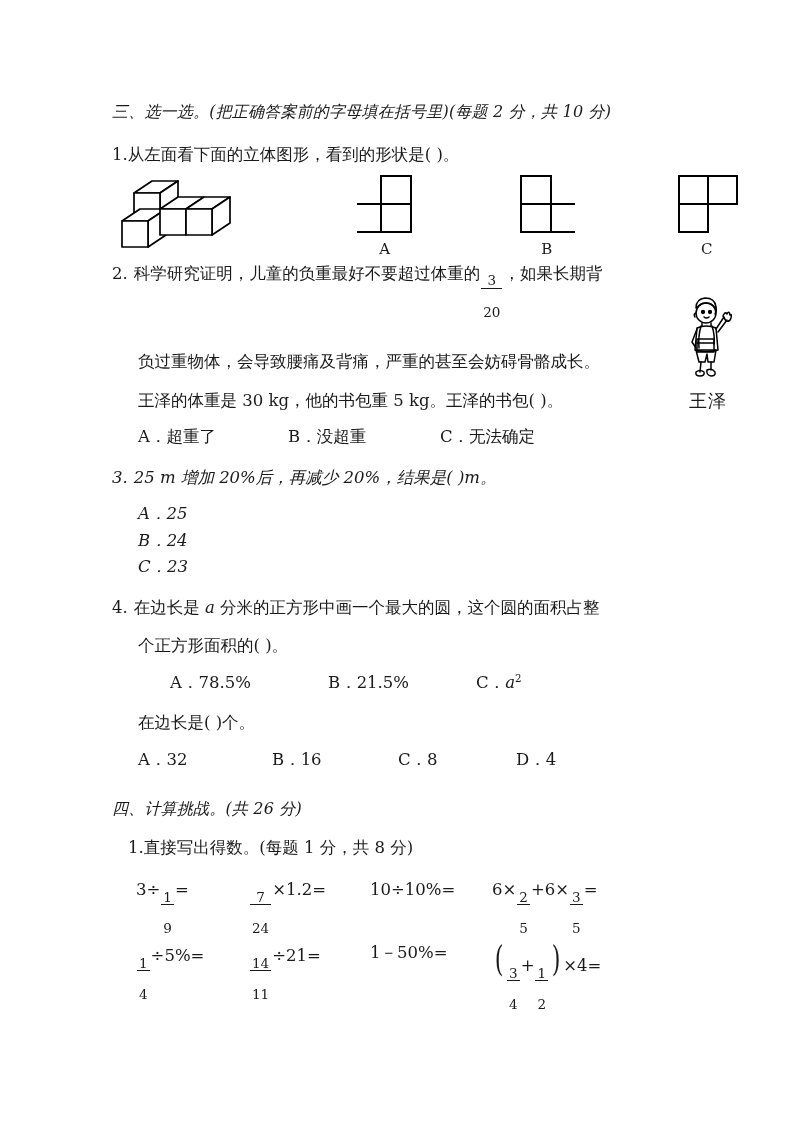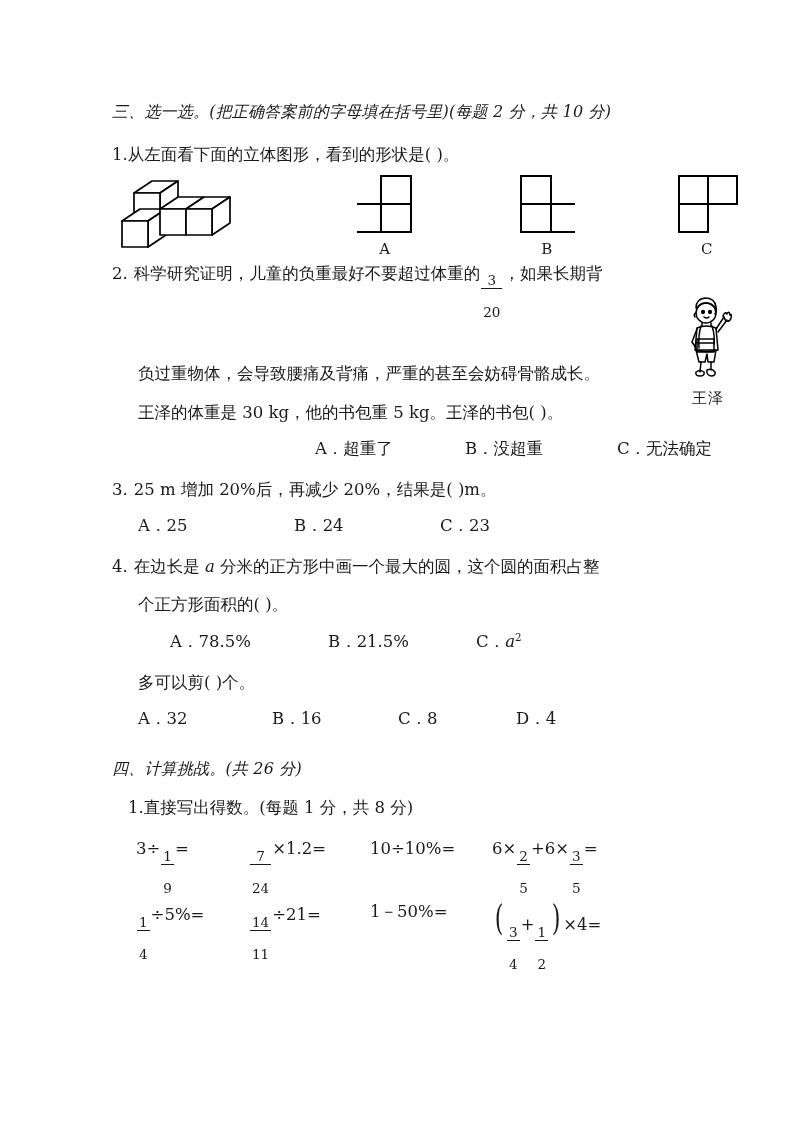"负过重物体，会导致腰痛及背痛，严重的甚至会妨碍骨骼成长。" div.q-line { margin-top: 24px -> 12px }
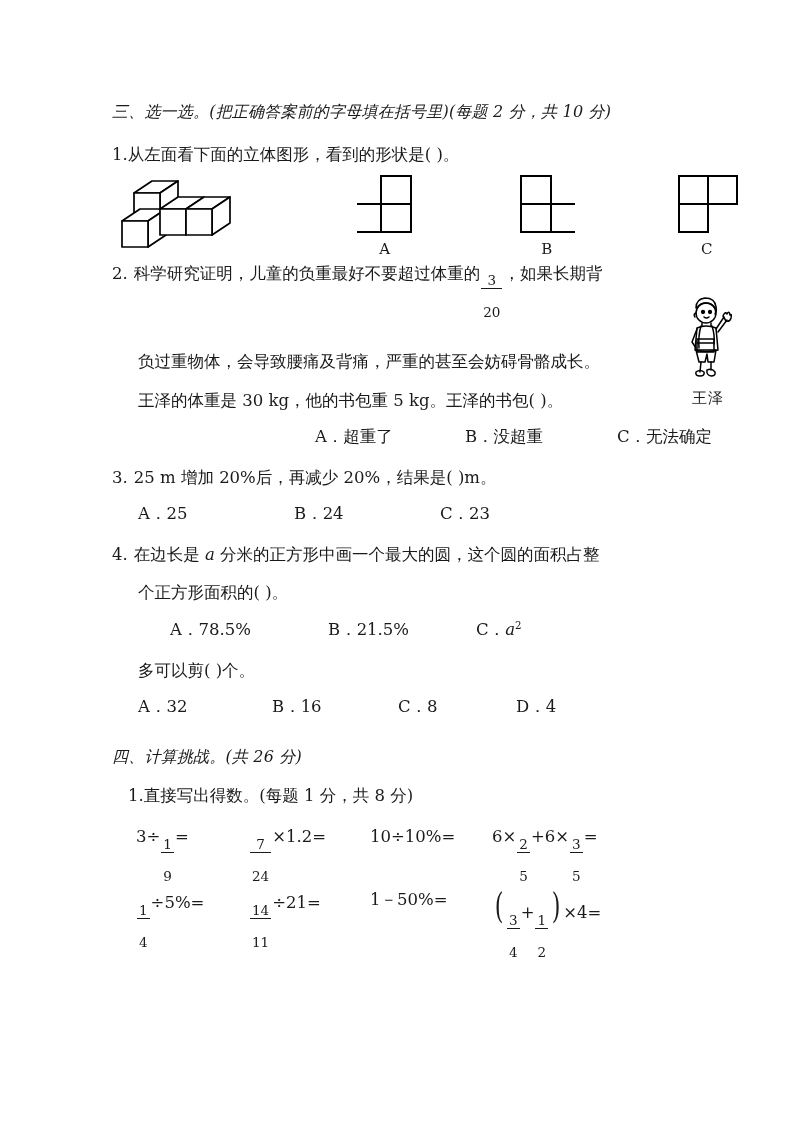"王泽" .person-name { font-size: 15px -> 18px }
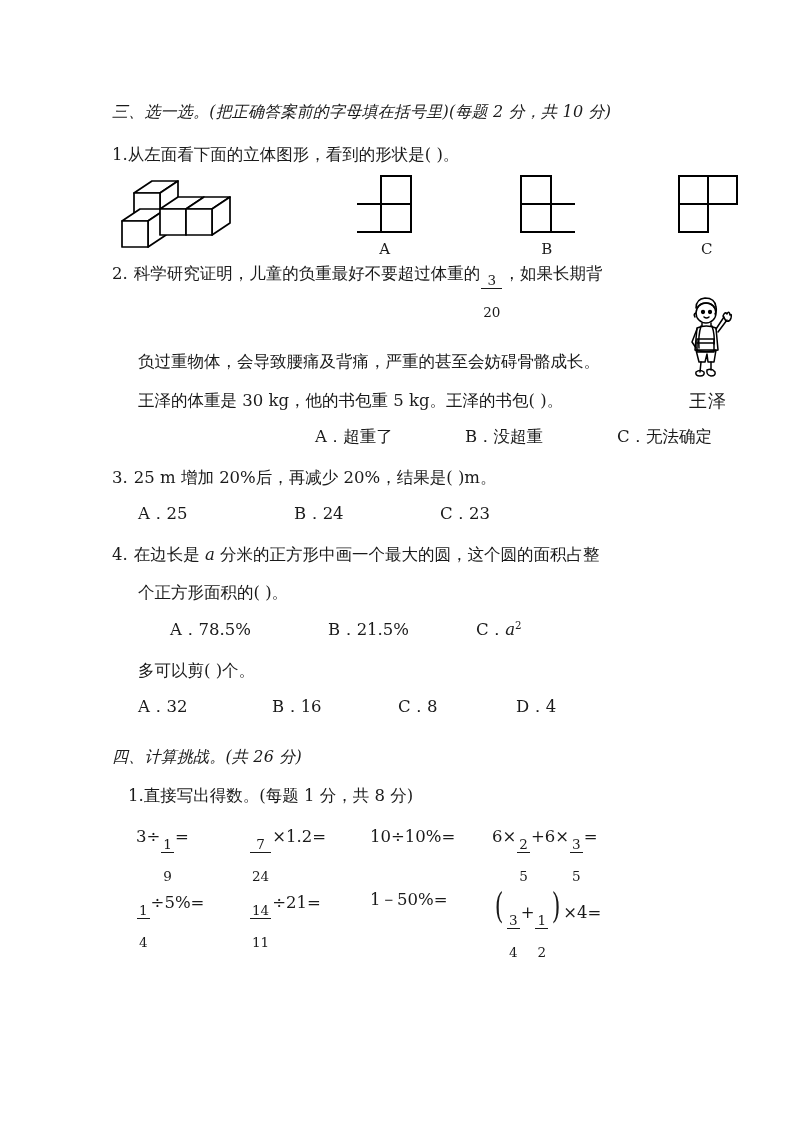"A．超重了" div.options { justify-content: flex-end -> none }
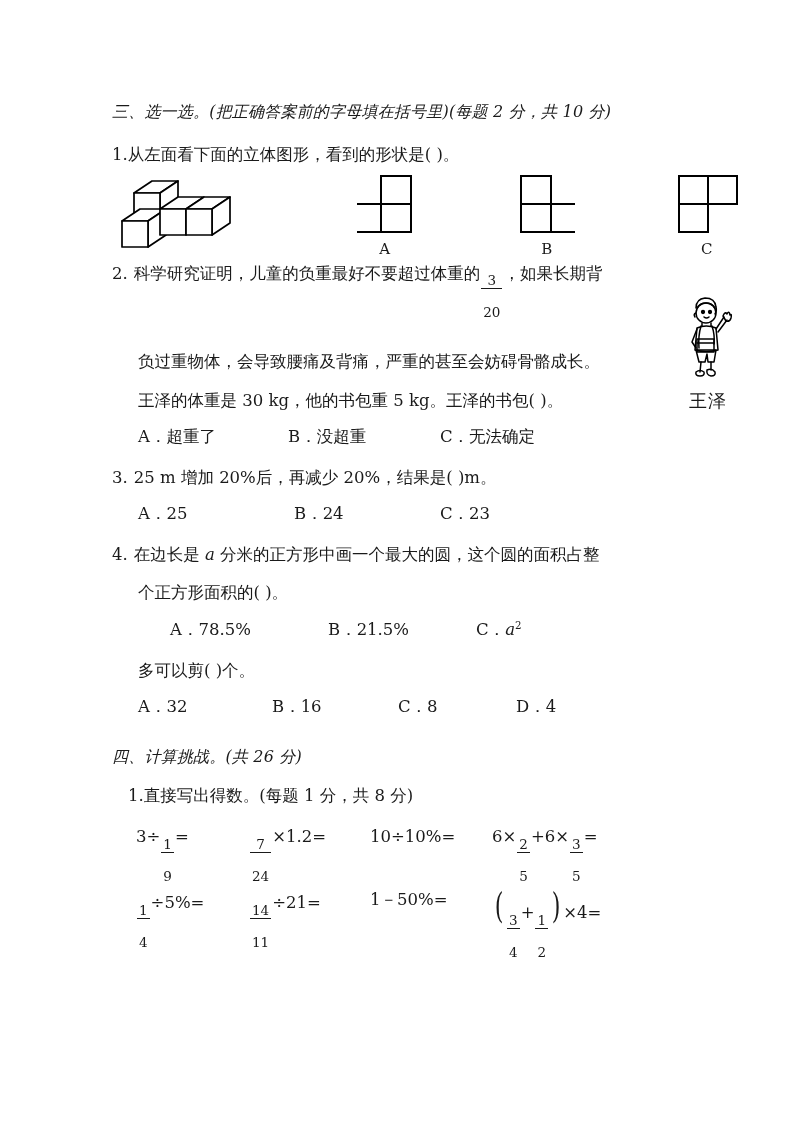"3. 25 m 增加 20%后，再减少" div.q-block { font-style: none -> italic }
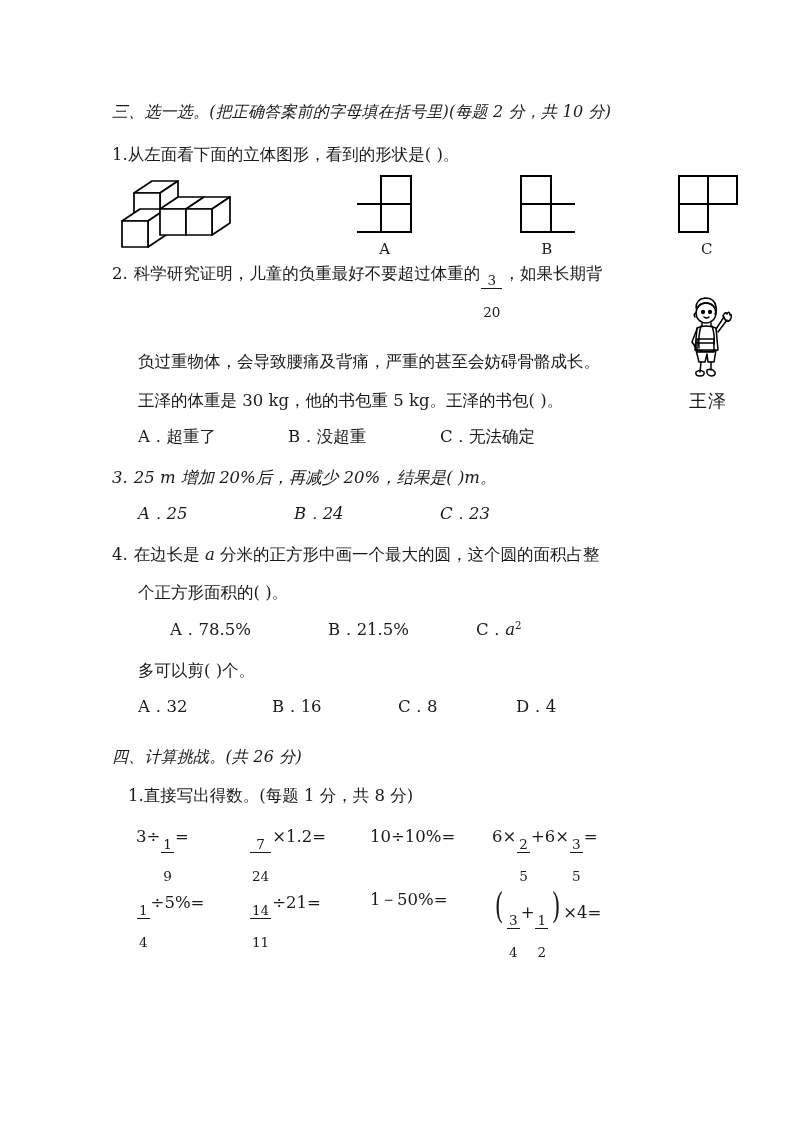"A．25" div.options { flex-direction: none -> column }
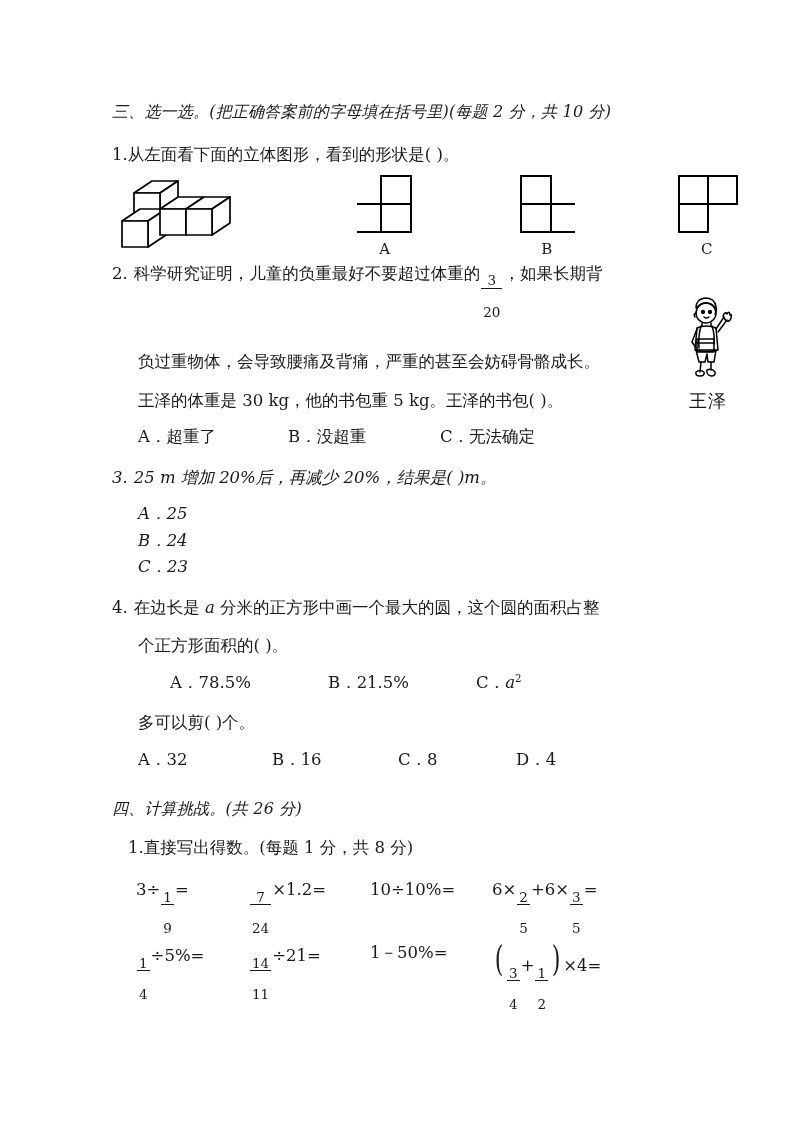"多可以剪( )个。" div.q-line { text: 多可以剪 -> 在边长是 }
